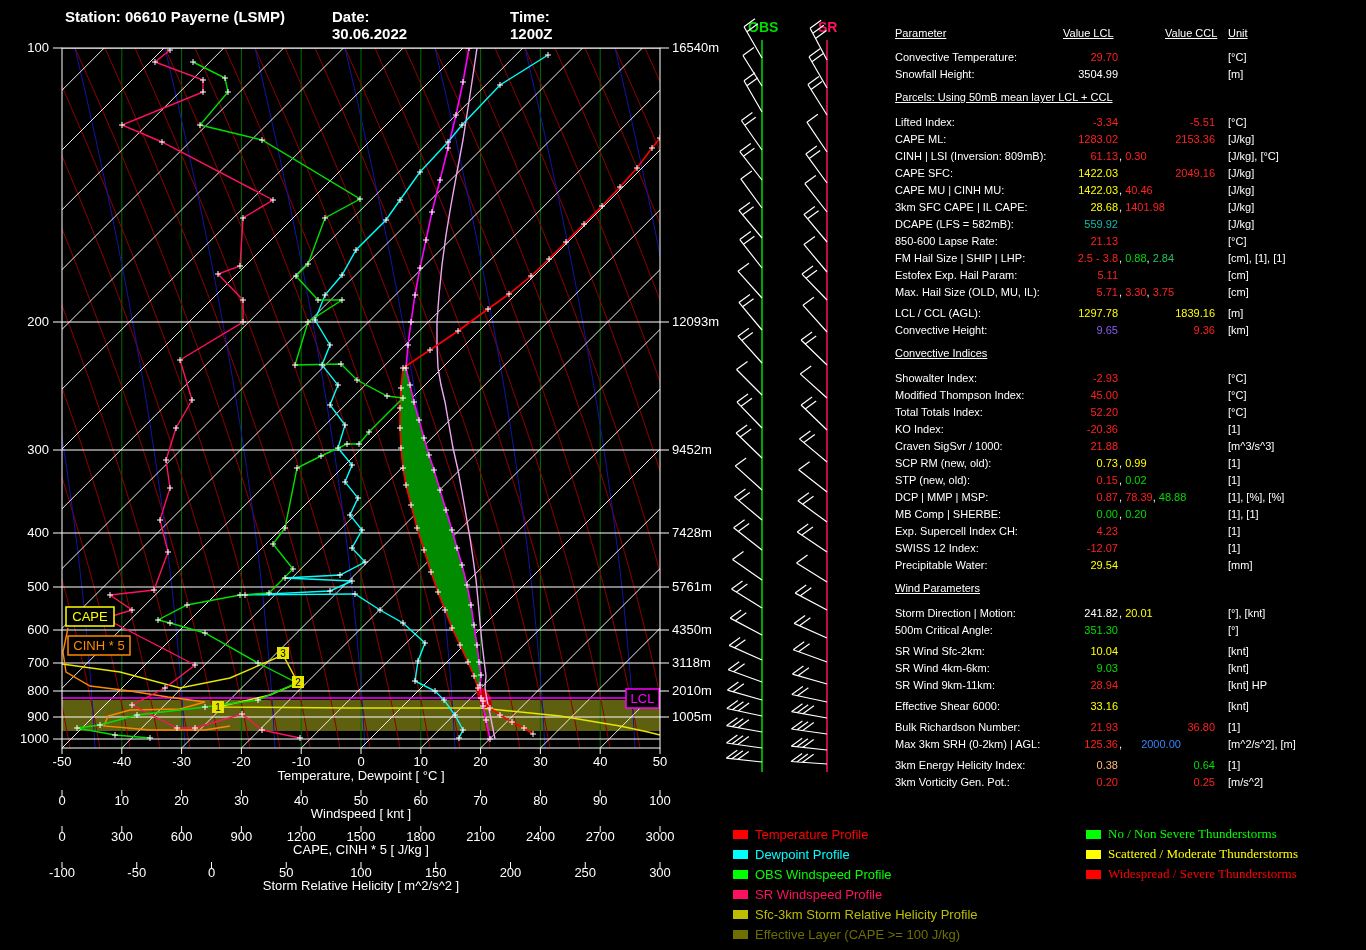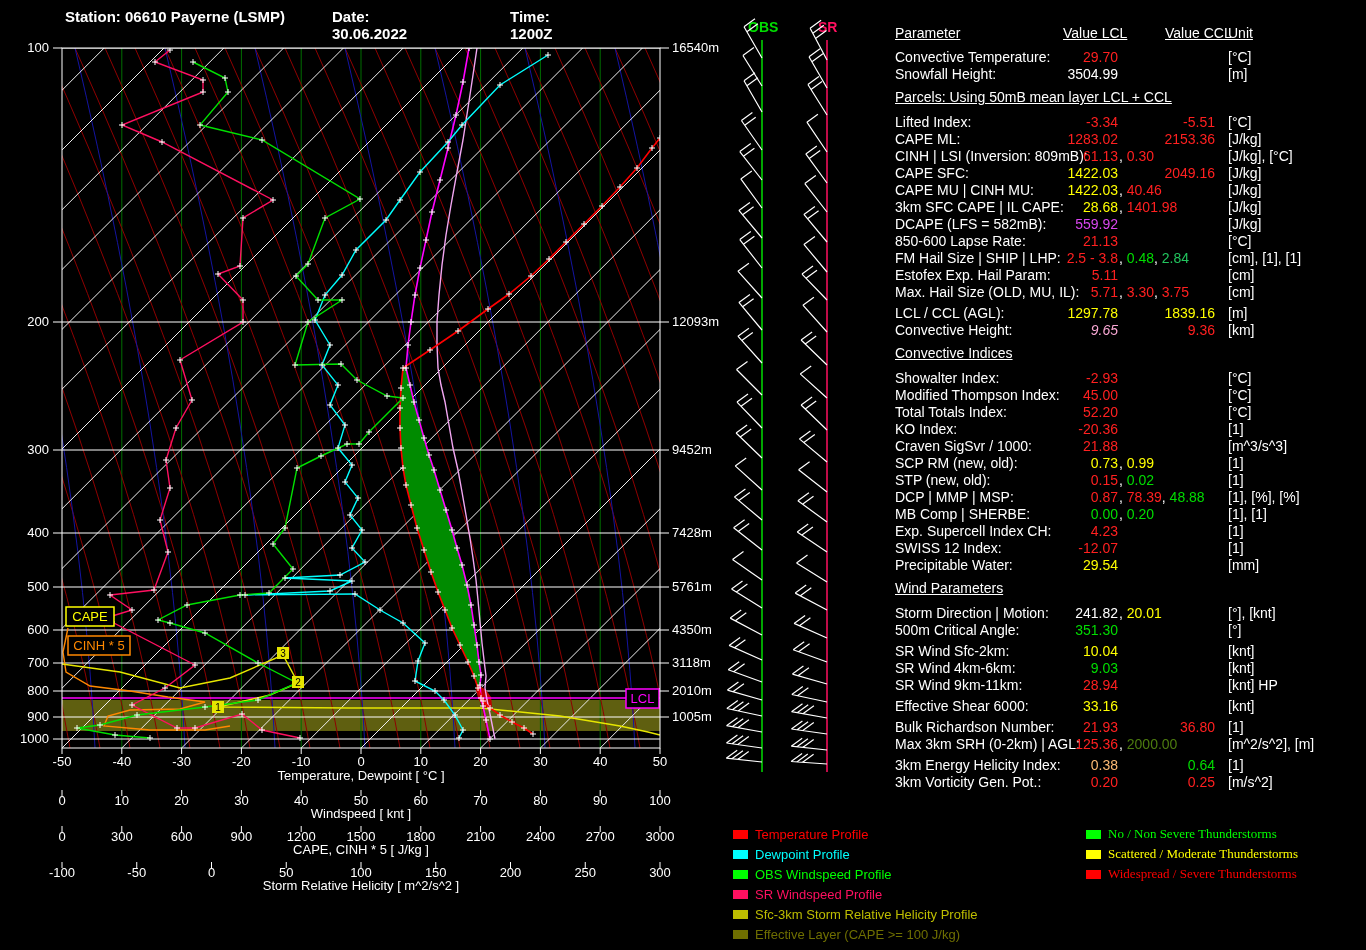"Parameter" #panel { font-size: 14px -> 11px }
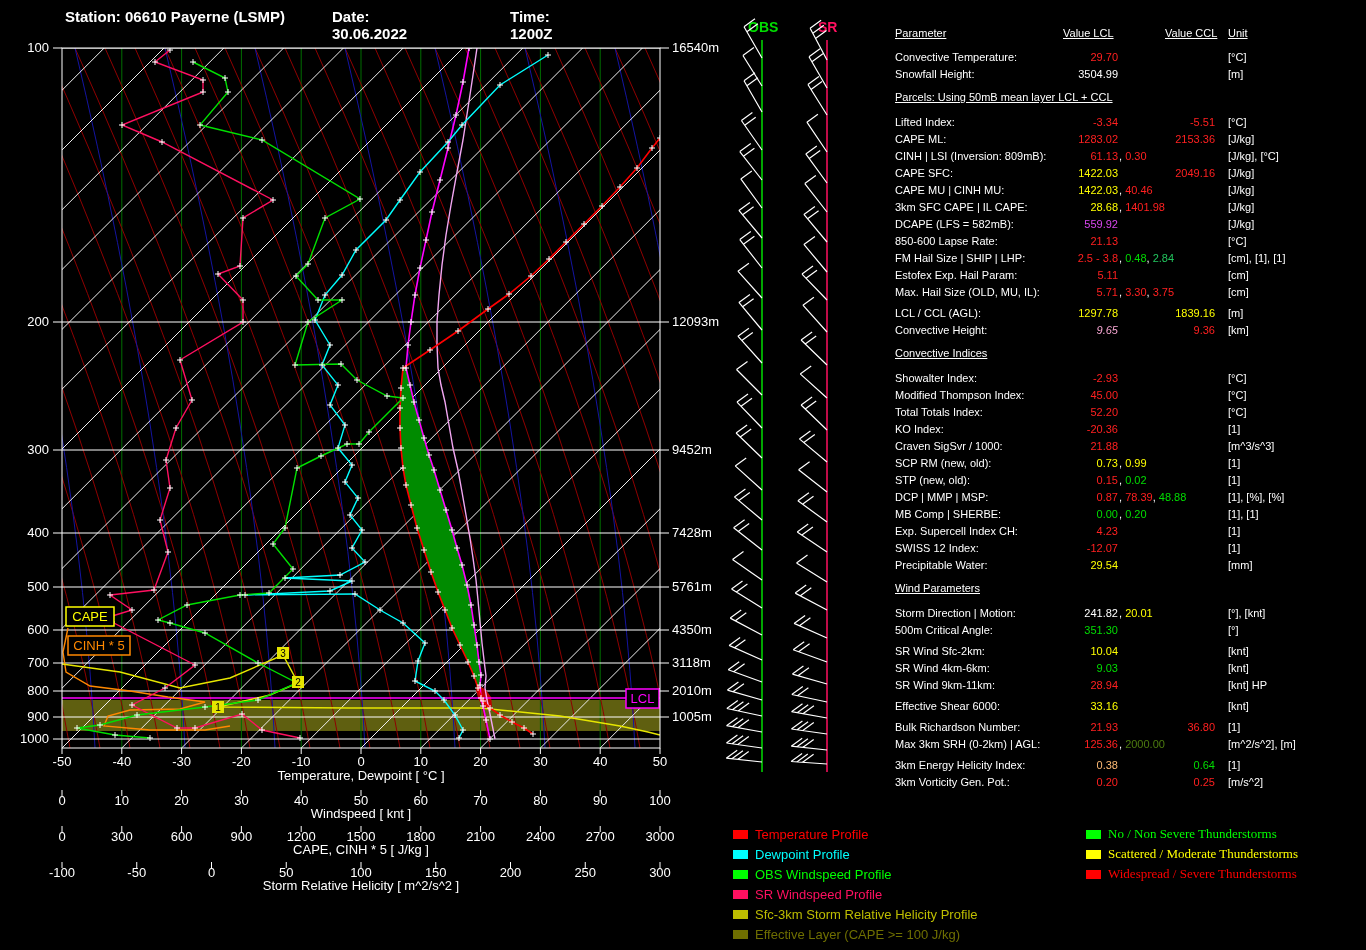"559.92" span.v1 { color: #d946ef -> #14b8a6 }
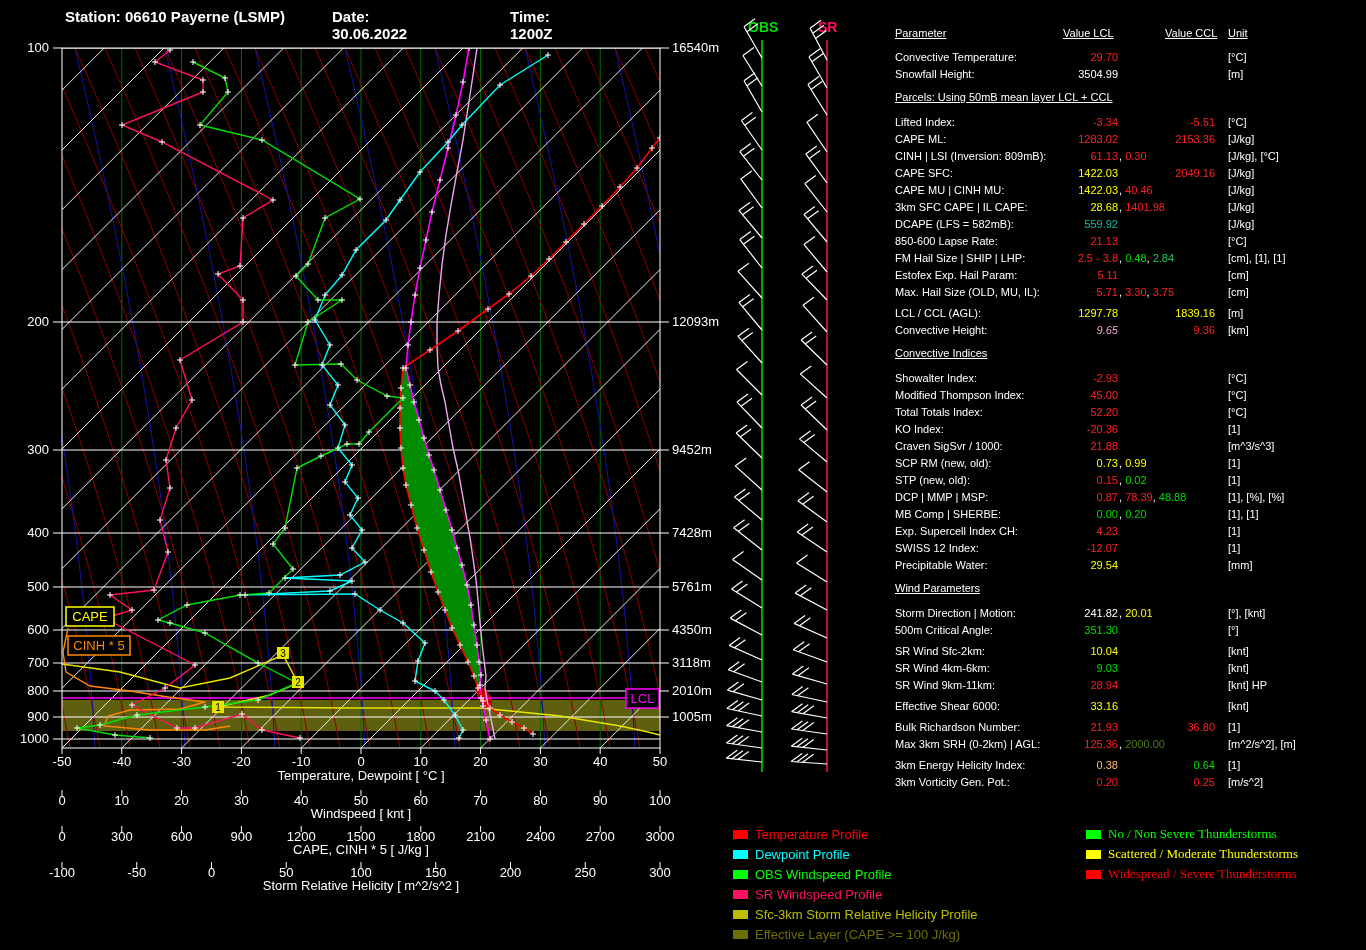"0.48" span { text: 0.48 -> 0.88 }
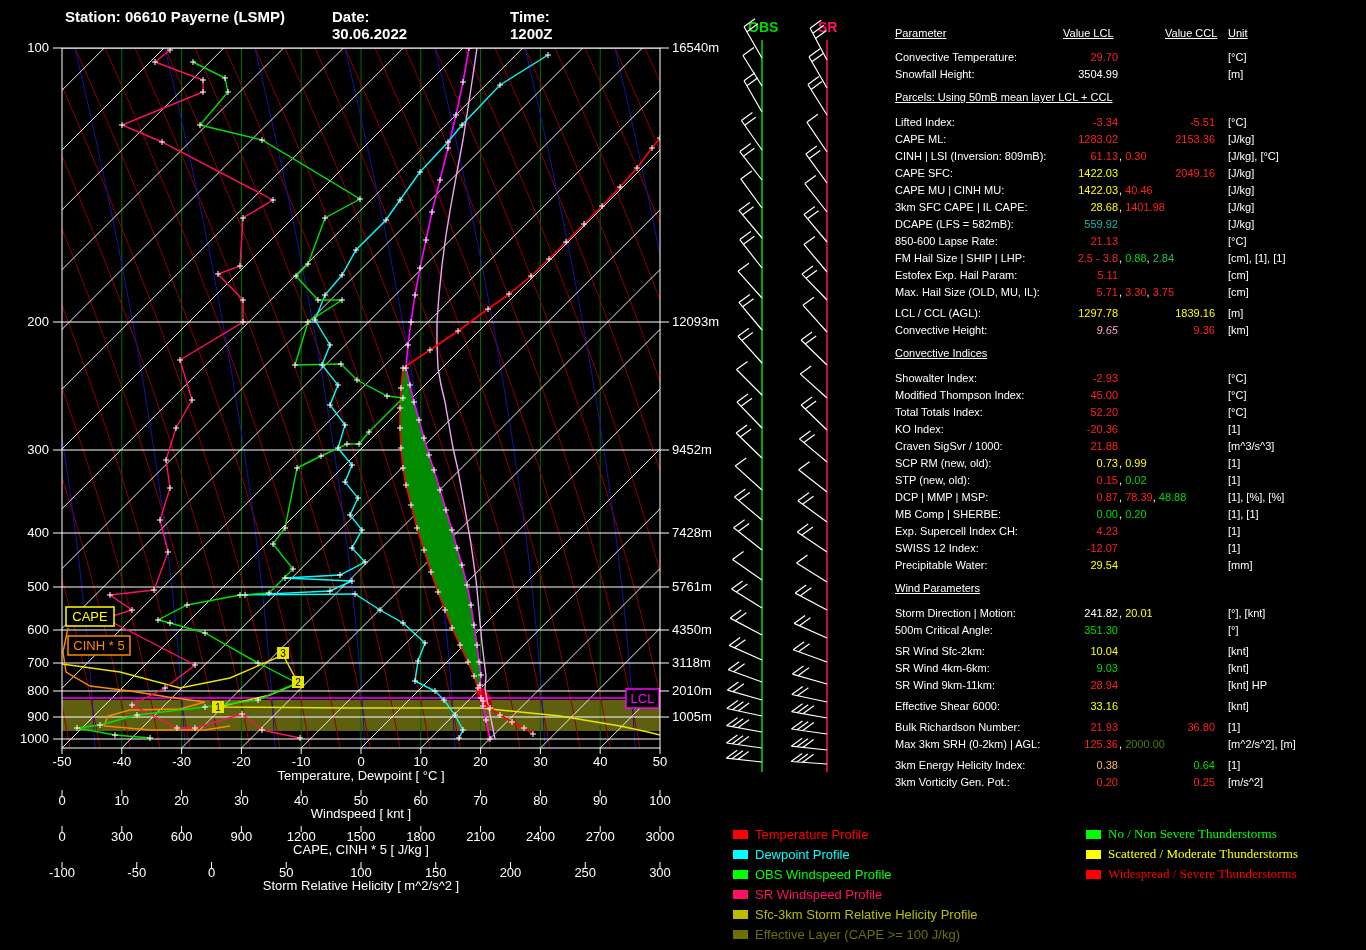"9.65" span.v1 { color: #f9a8d4 -> #8b5cf6; font-style: italic -> none }
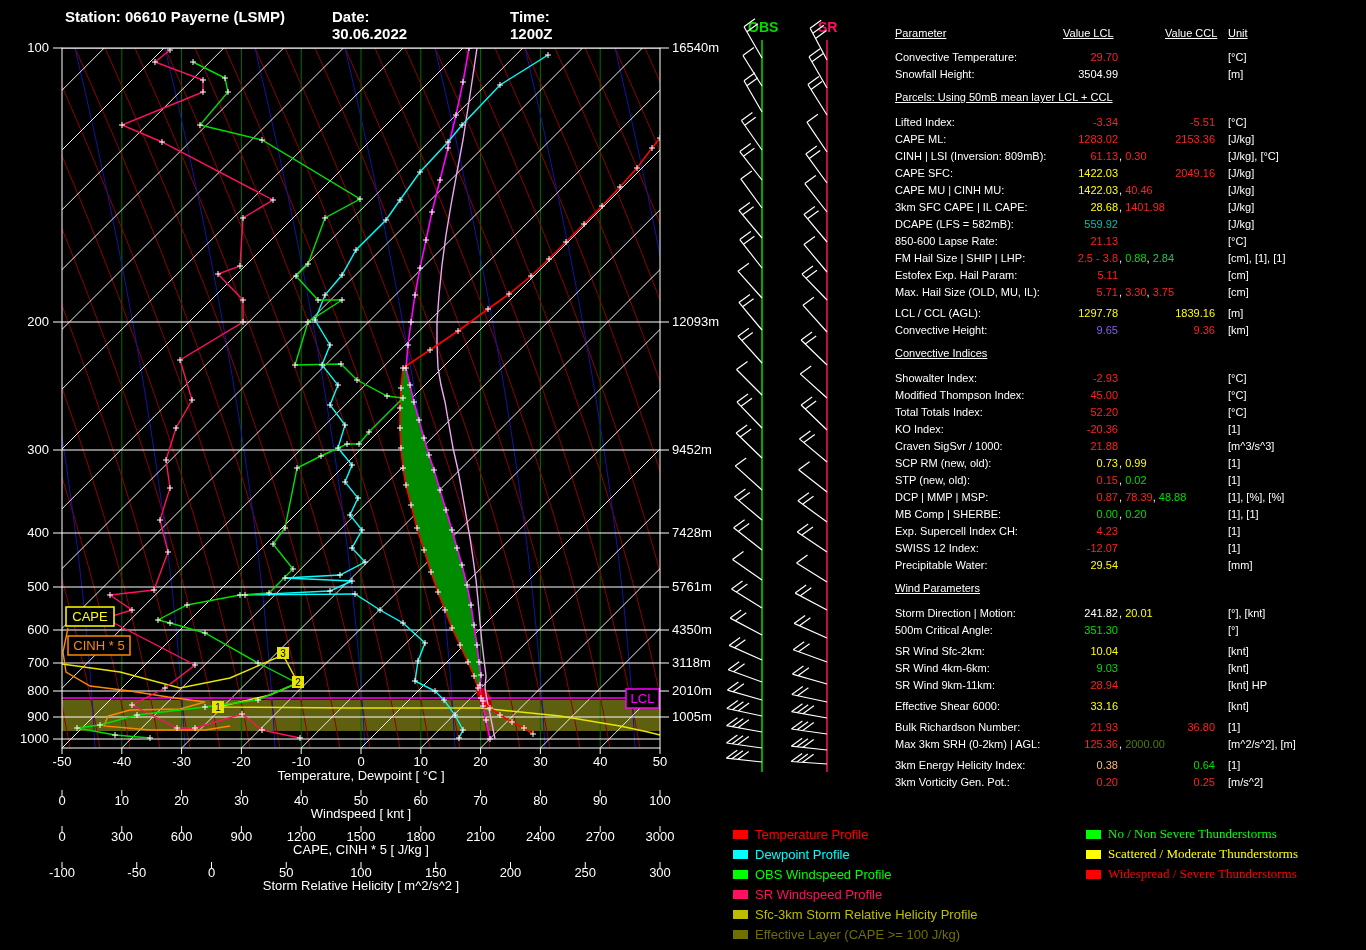"2000.00" span { color: #4d7c0f -> #3b82f6; margin-left: none -> 16px }
